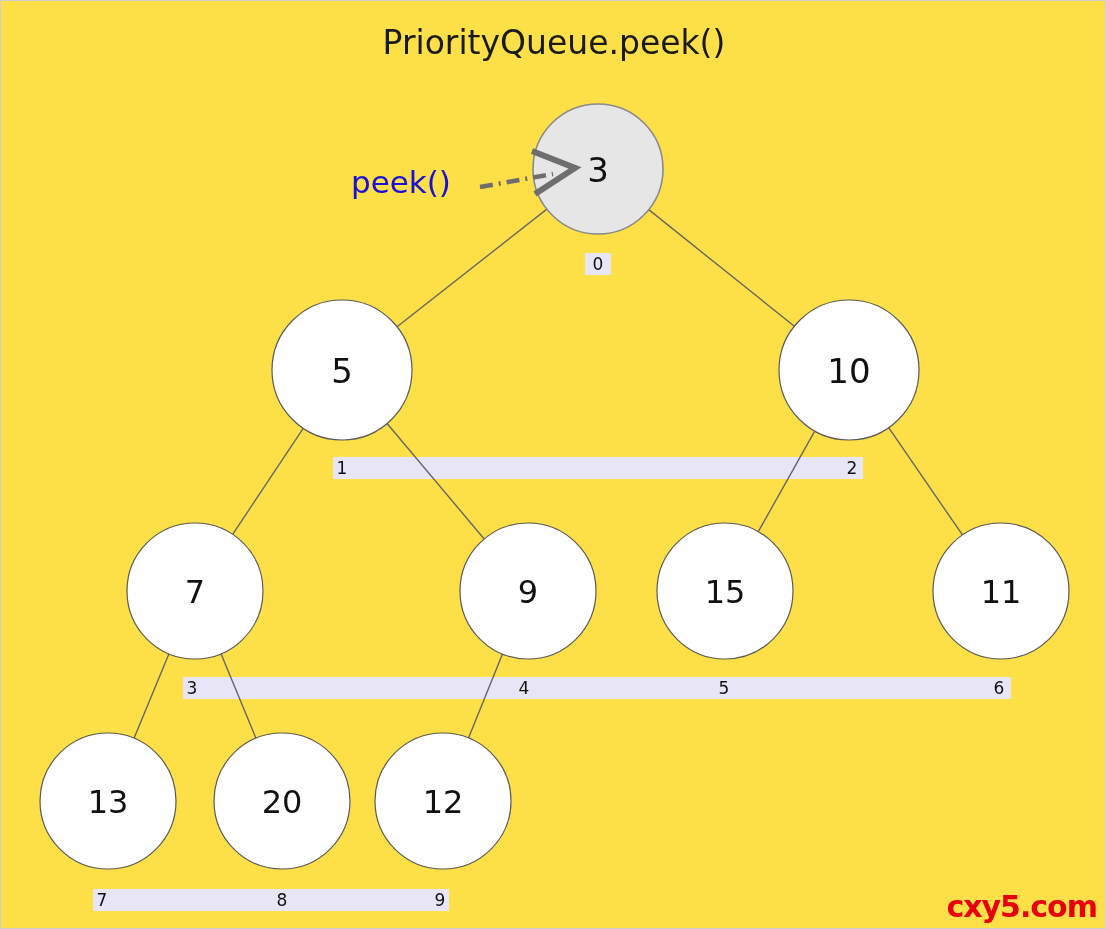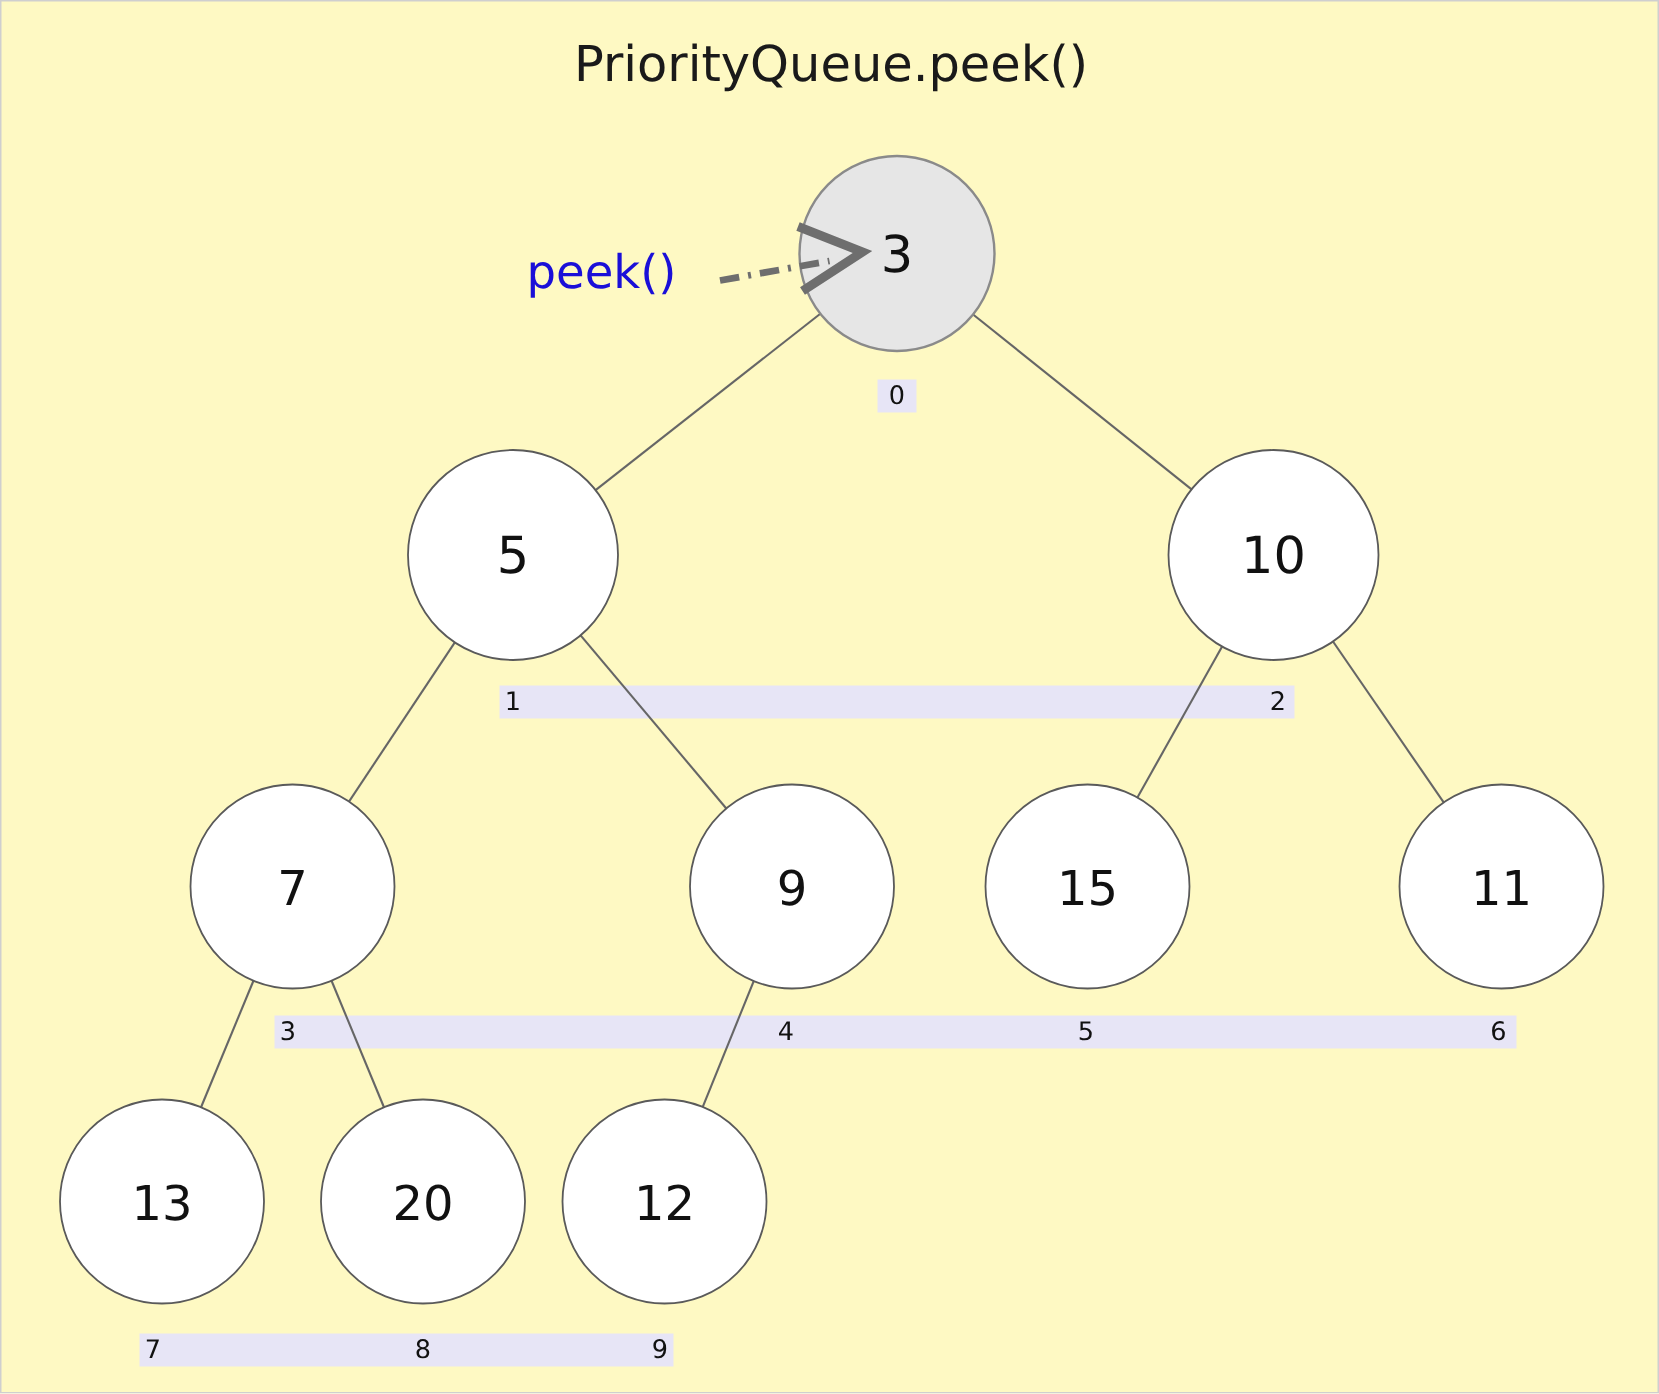"PriorityQueue.peek()" #canvas { background: #fef9c3 -> #fde047 }
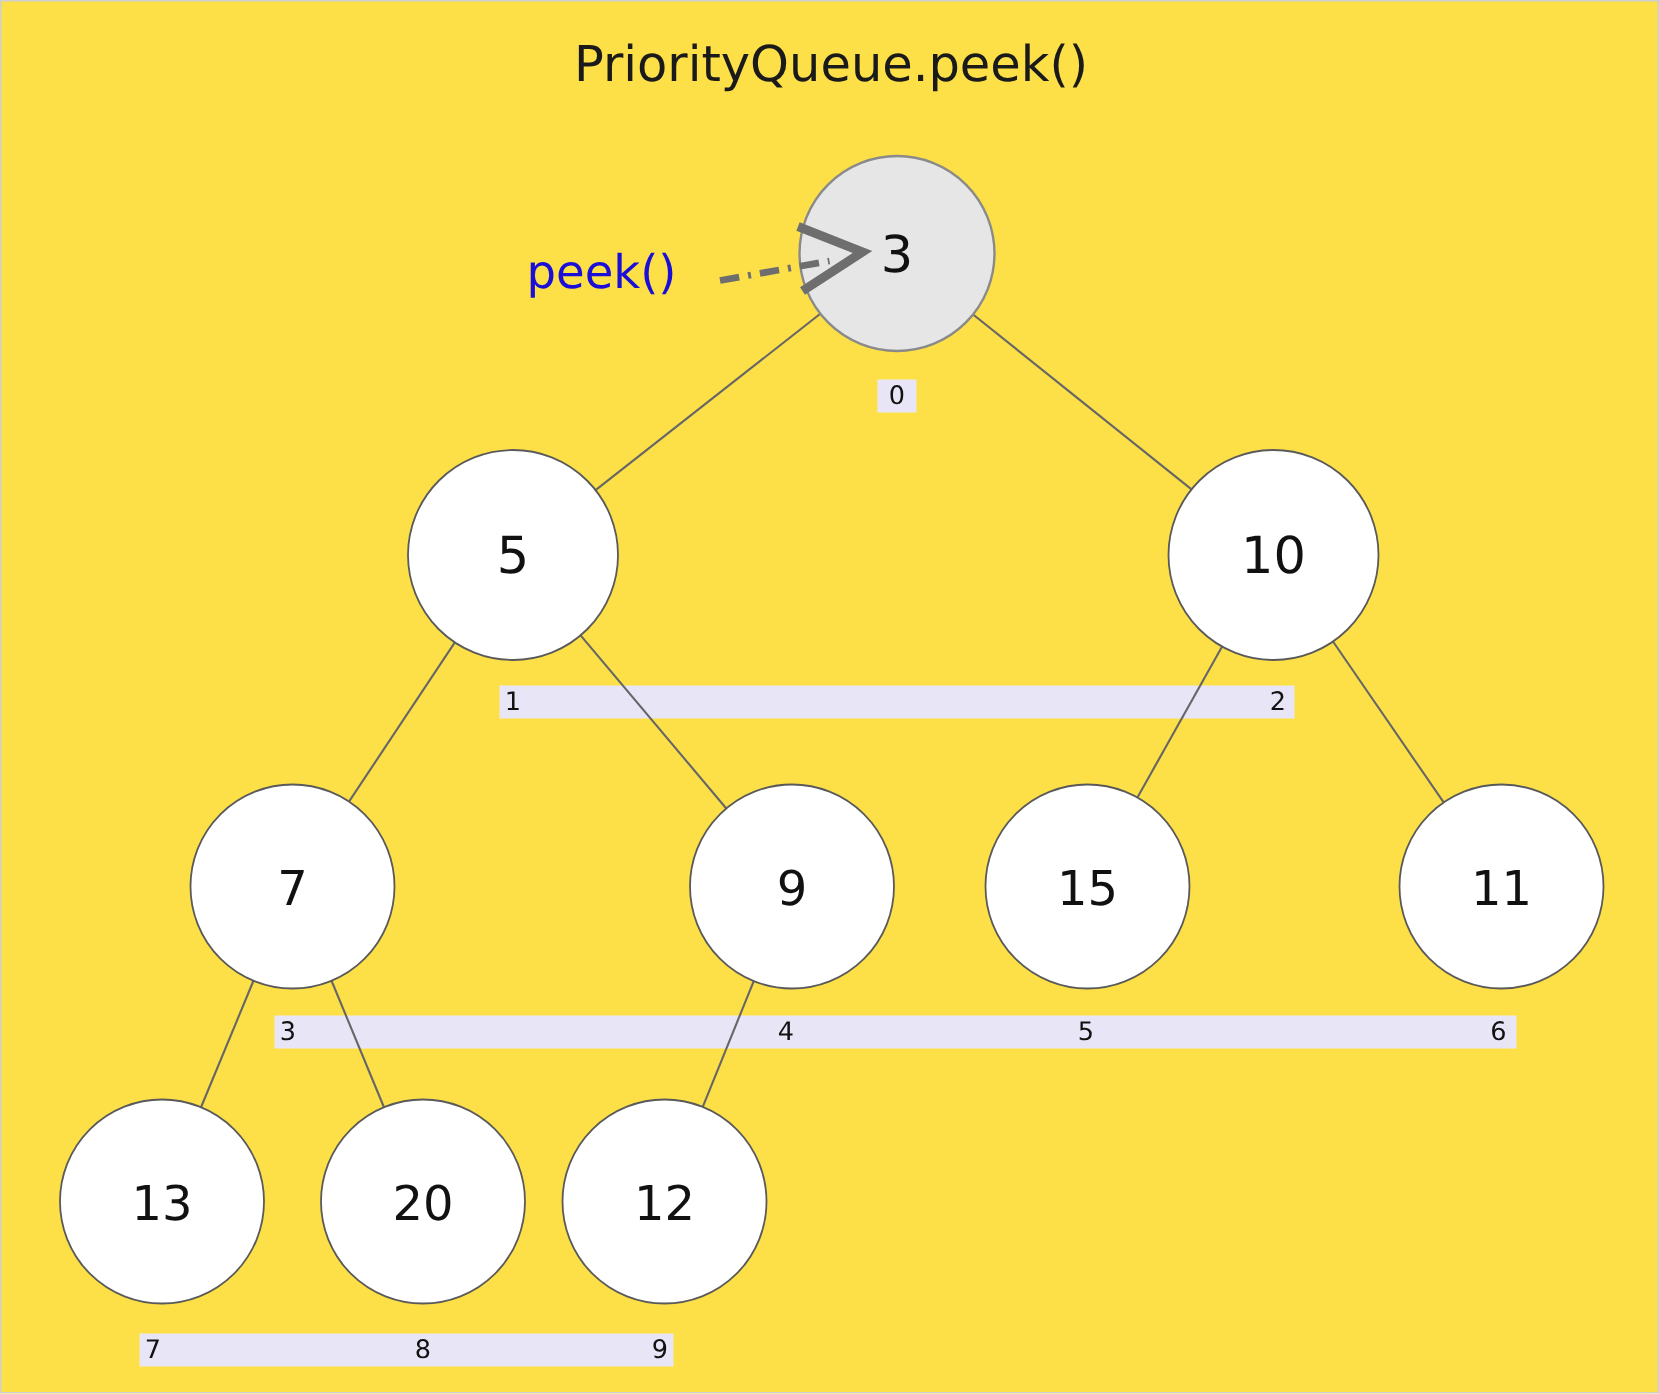"cxy5.com" div { html: none -> <div>cxy5.com</div> }
